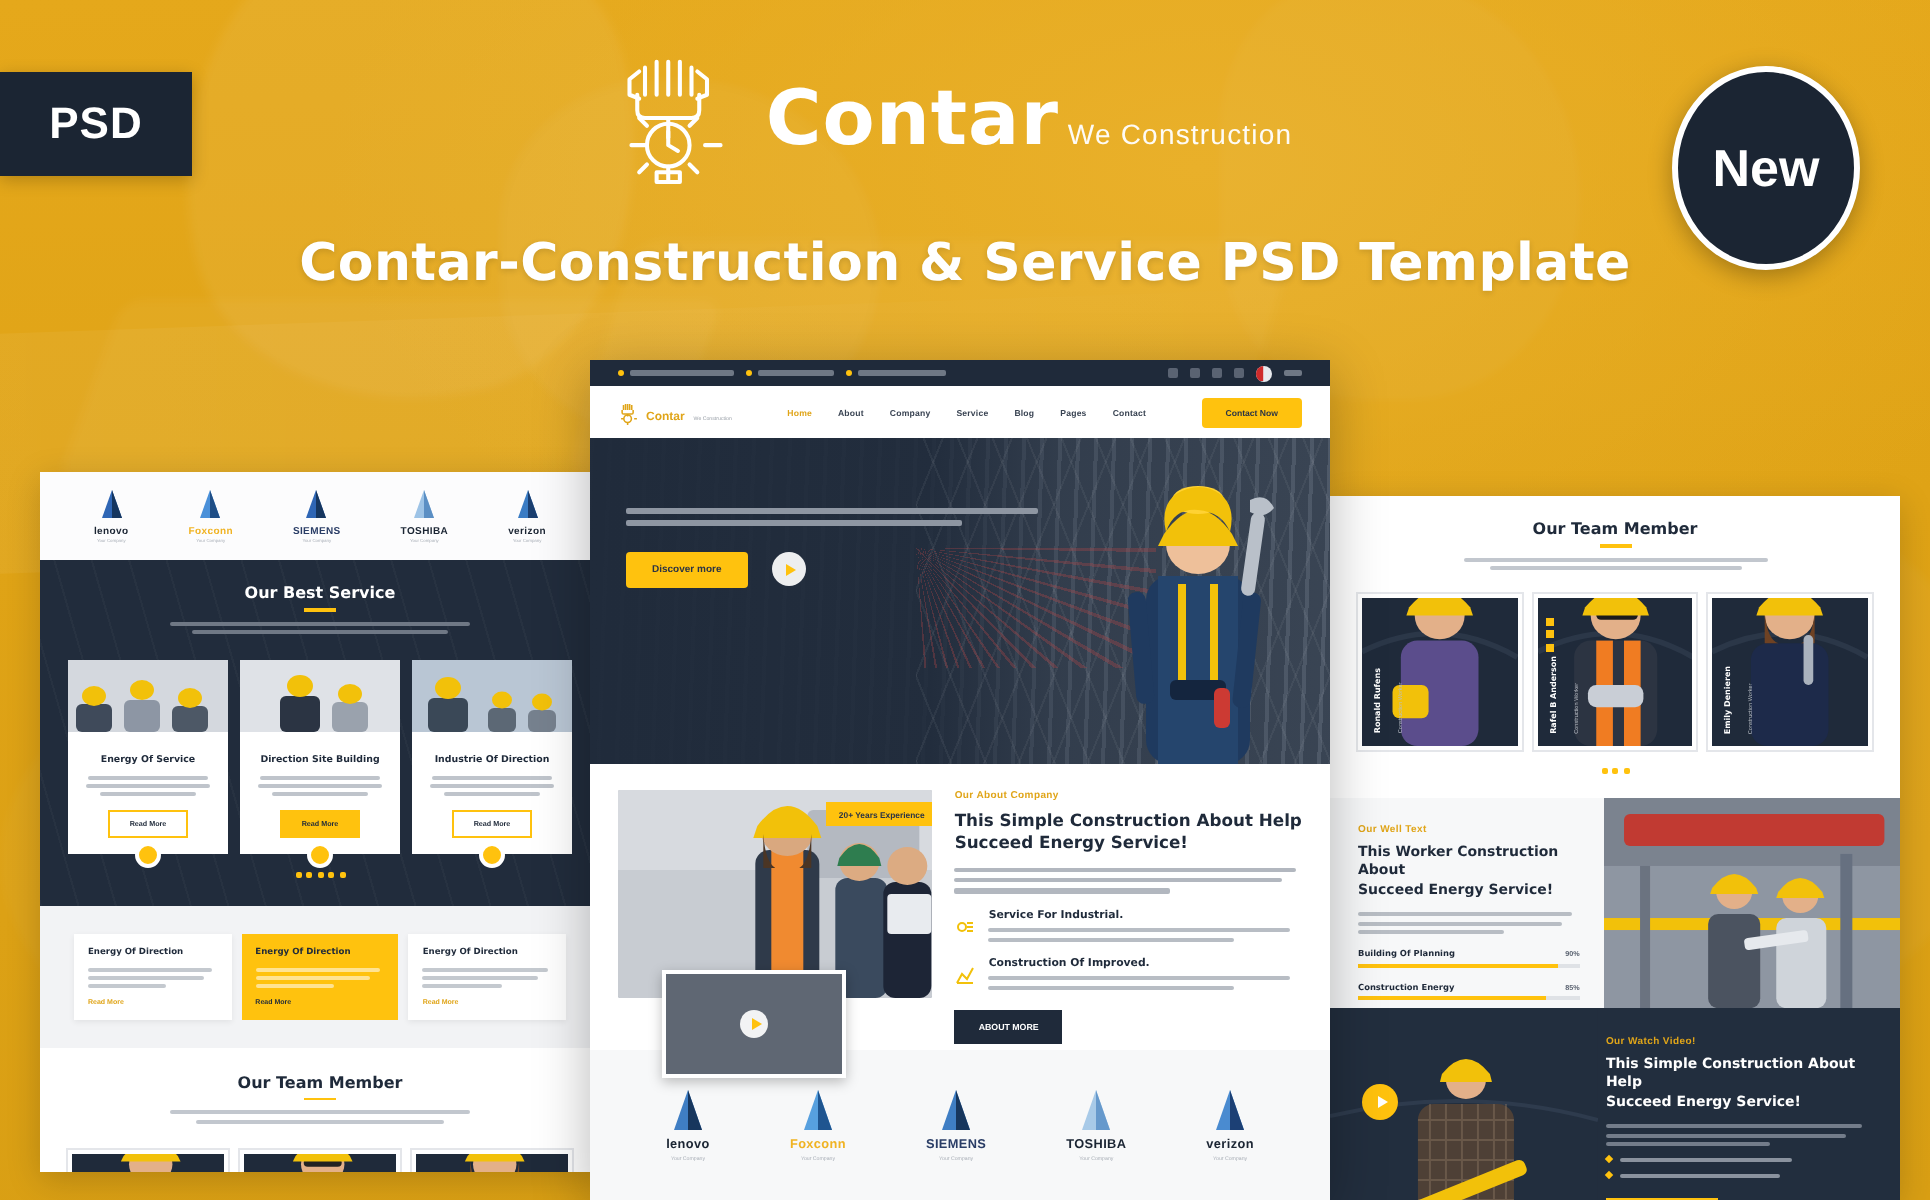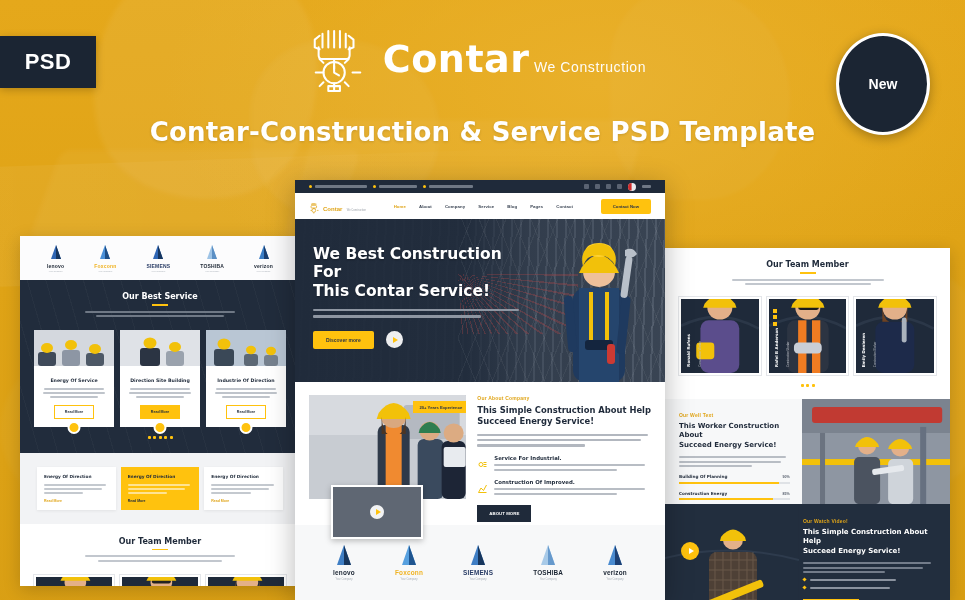"New" .new-badge { font-size: 14px -> 26px }
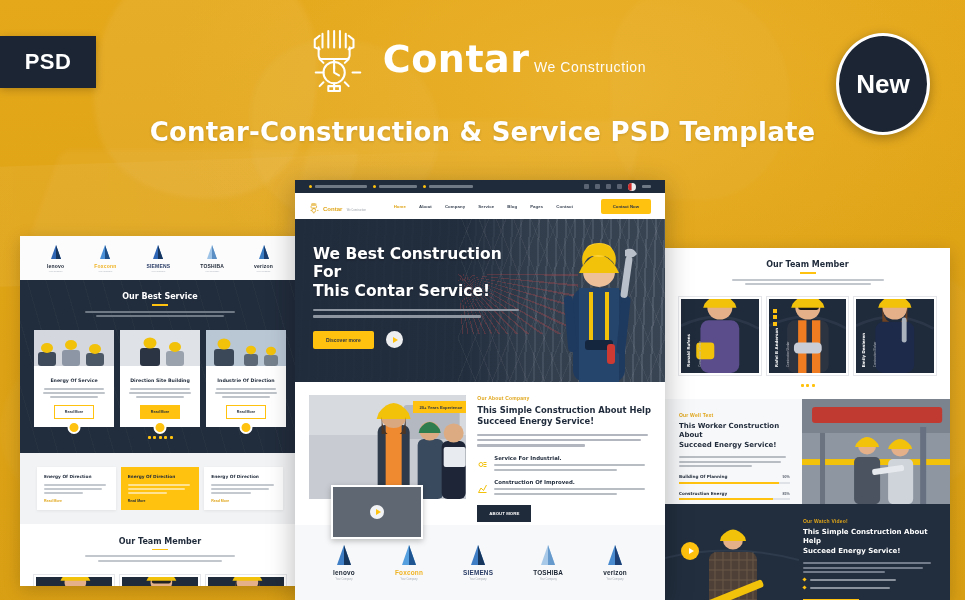"We Best Construction For" h1 { html: <h1> <span>We Best Construction For</span><br> <span>This Contar Service!</span> </h1> -> none }
